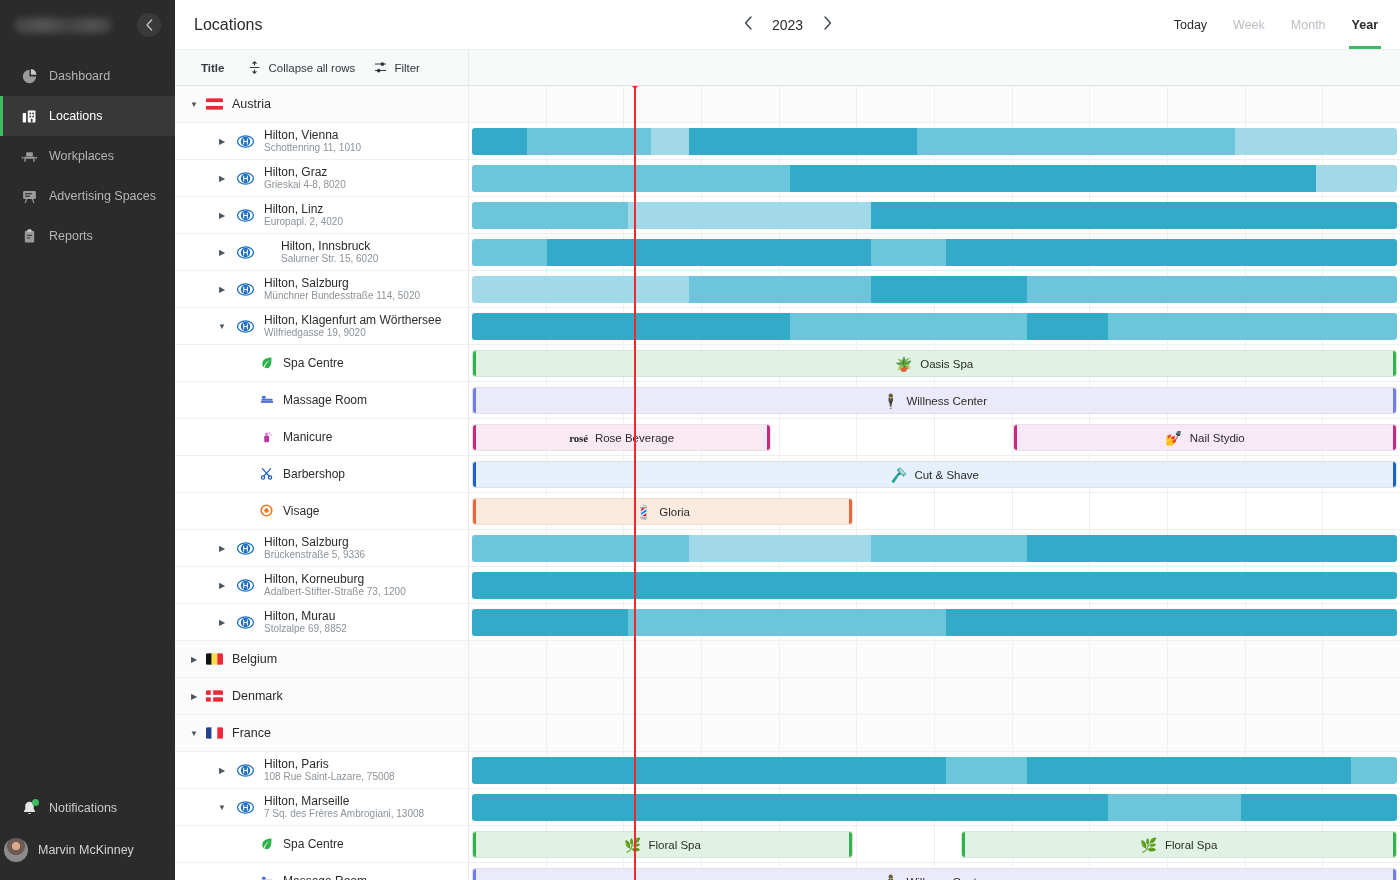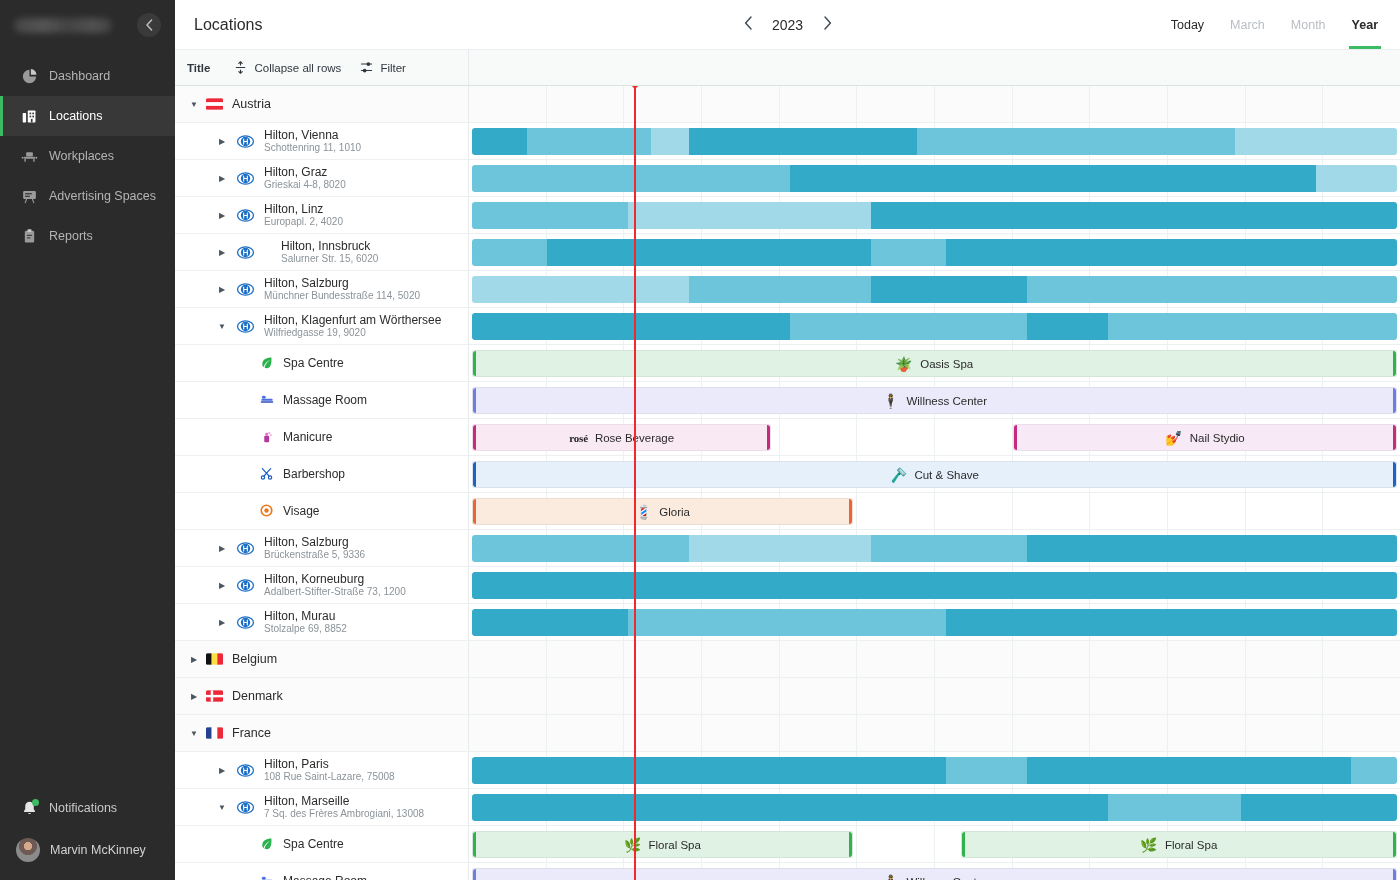"March" span.vtab { text: March -> Week }
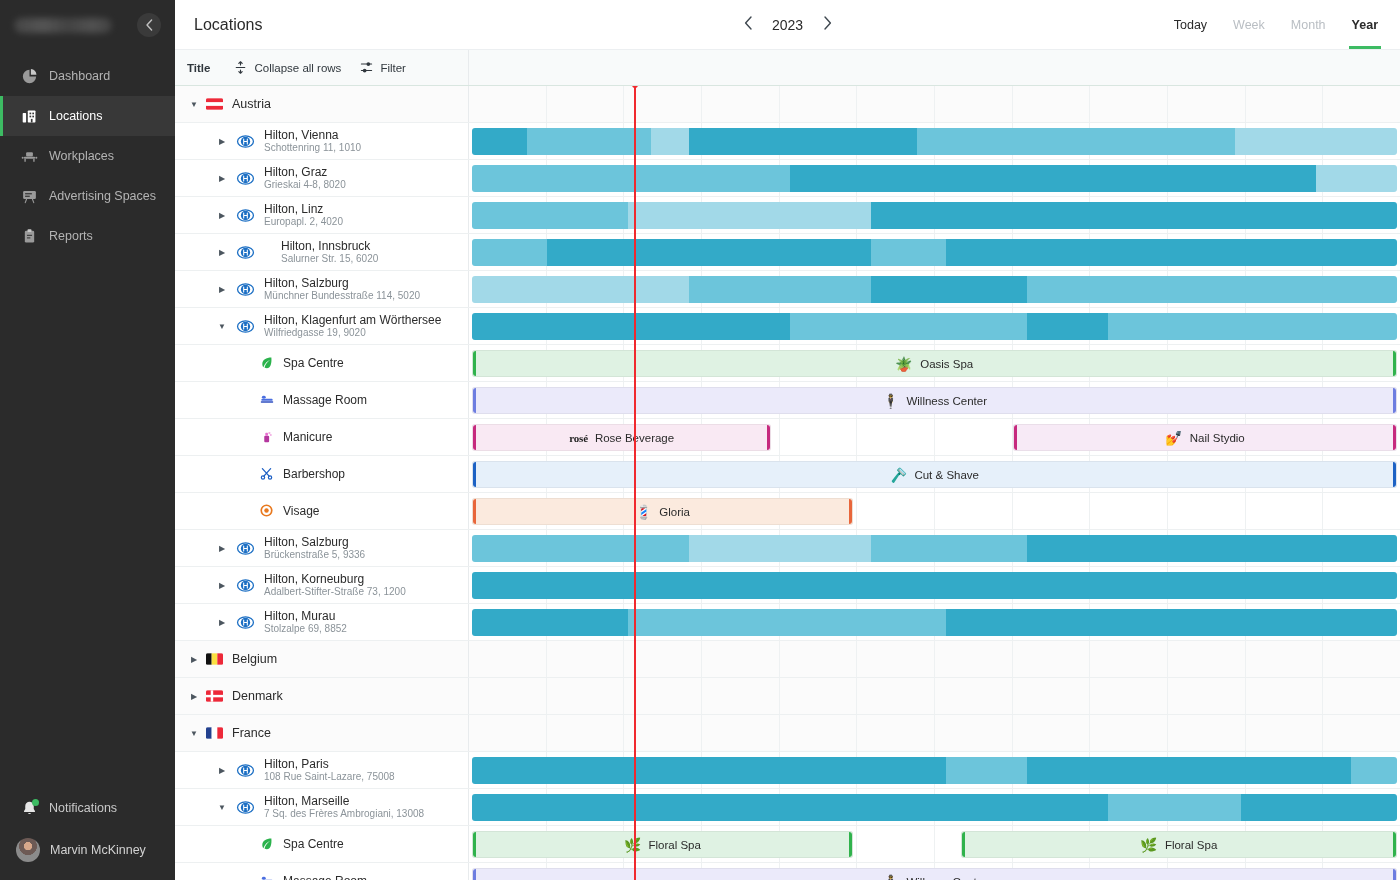"Title" .hl-title { padding-left: 12px -> 26px }
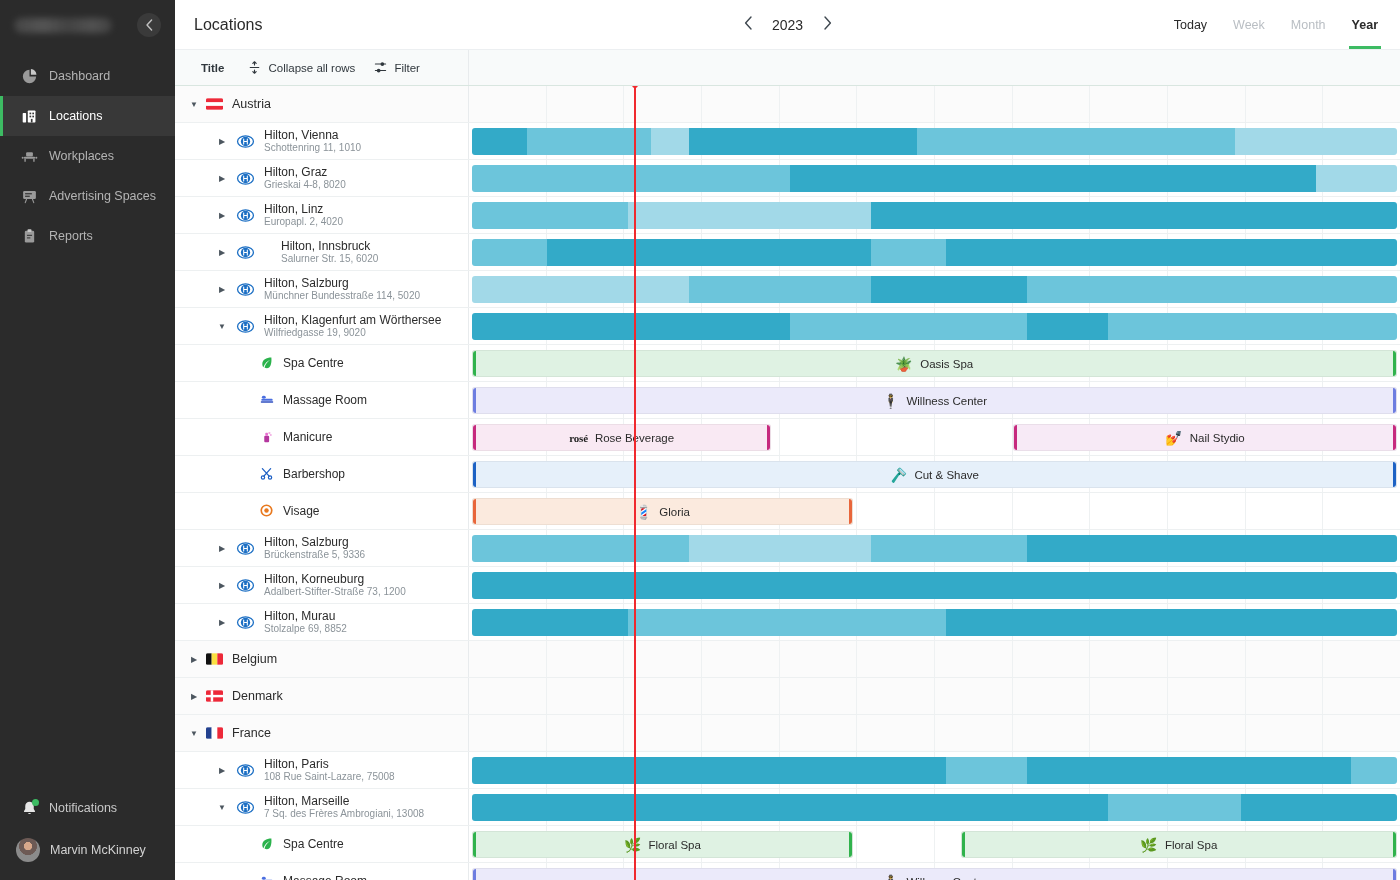"Marvin McKinney" .sb-user { padding-left: 16px -> 4px }
